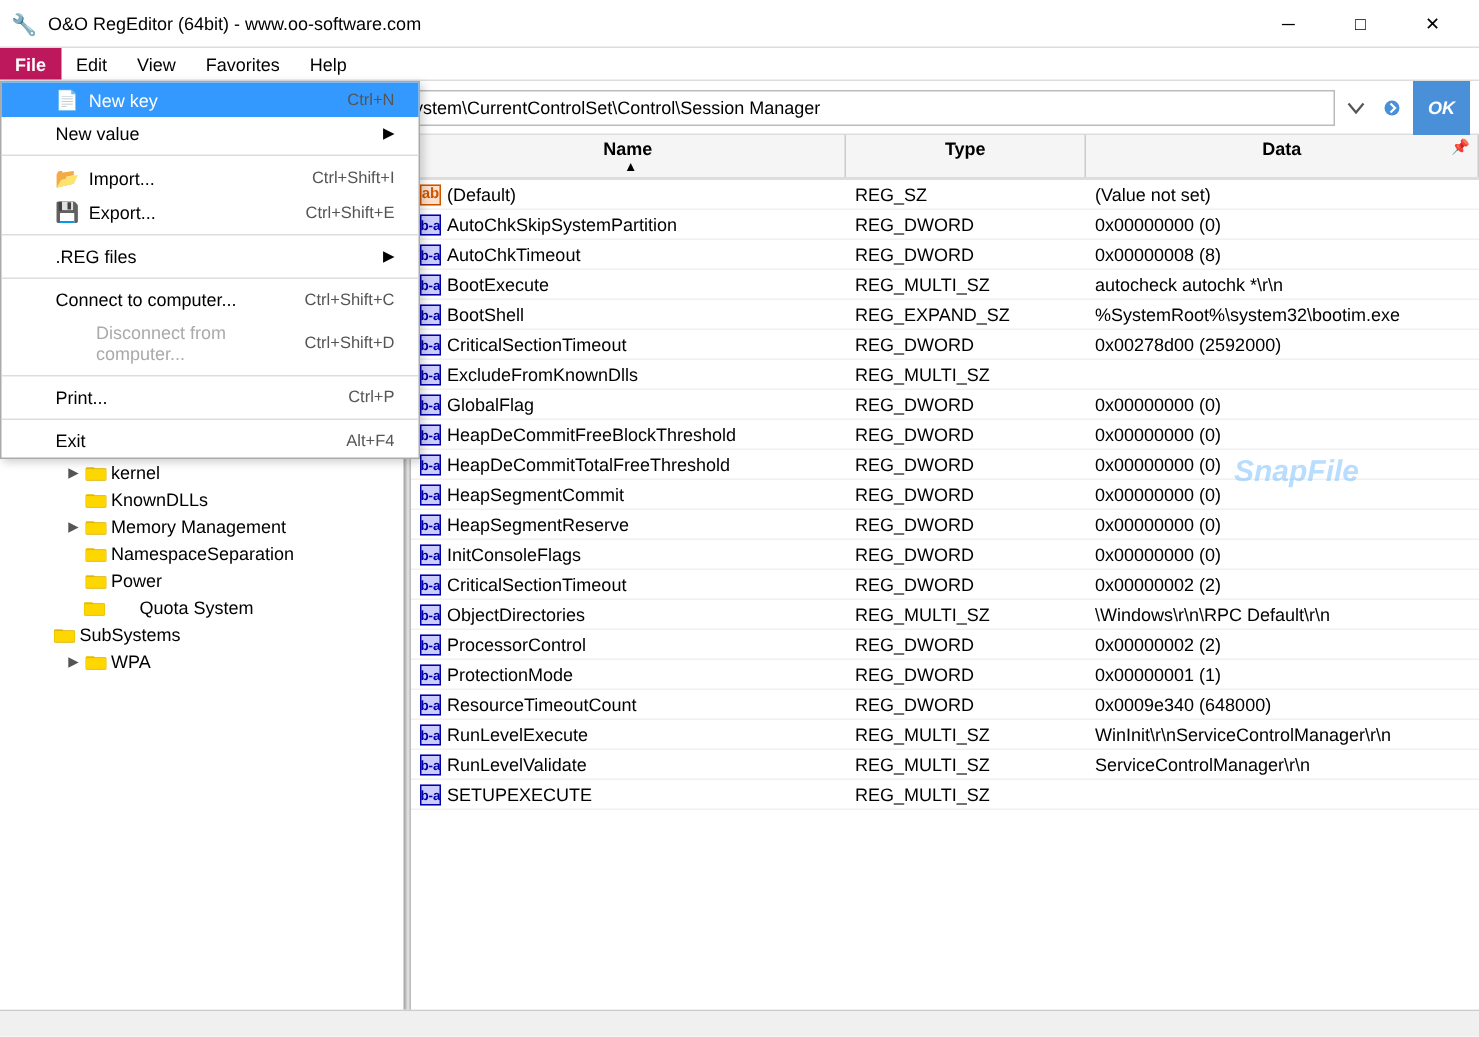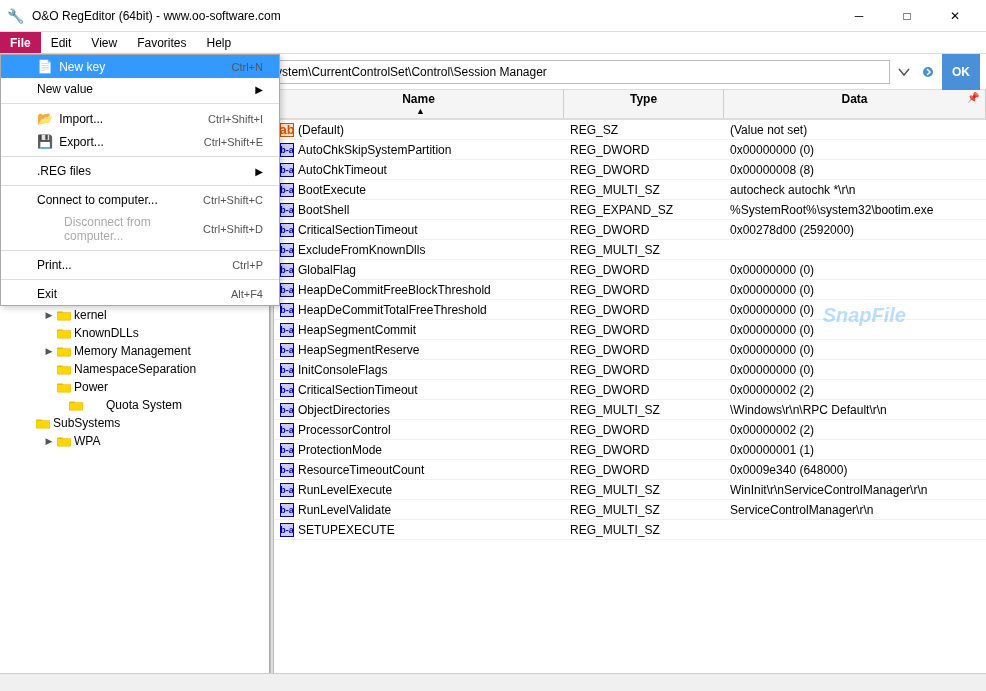"OK" .ok-btn { font-style: none -> italic }
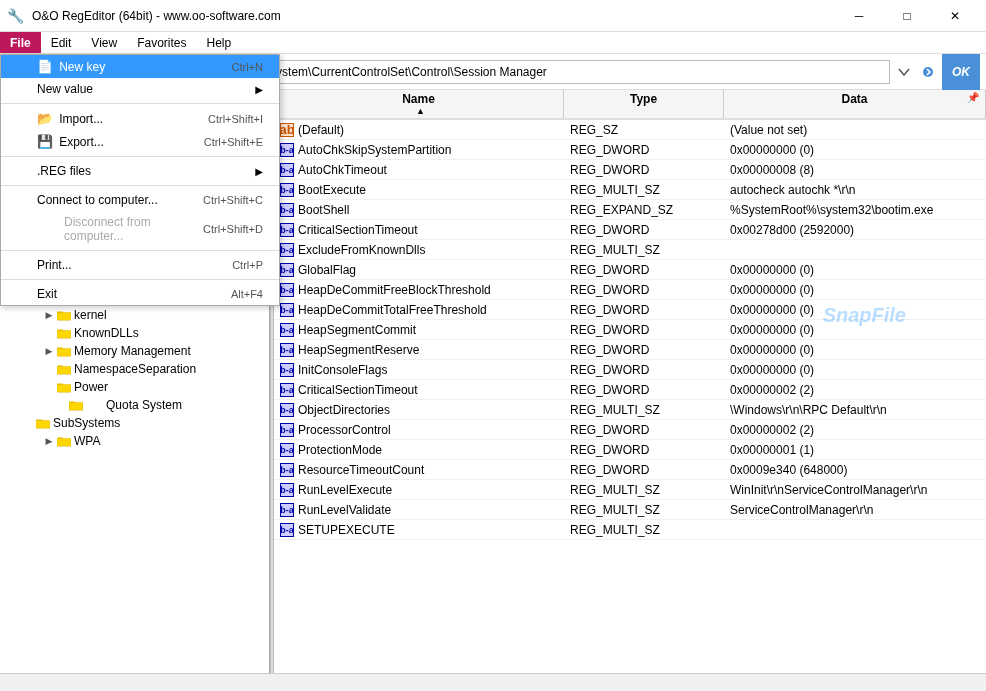"ab" .icon-ab { font-size: 13px -> 10px }
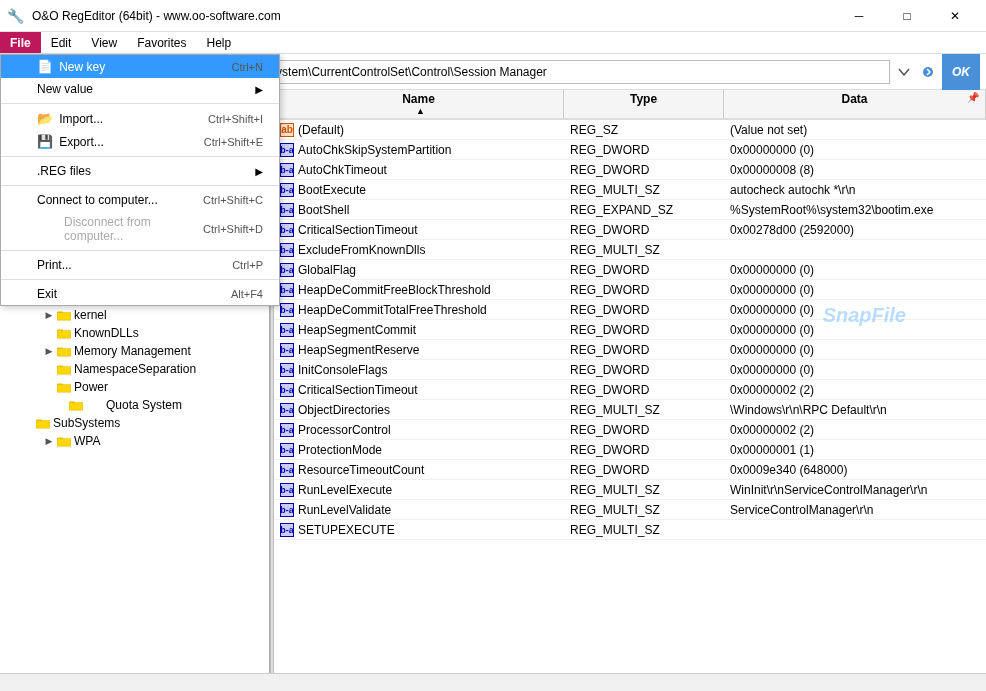"Quota System" div.tree-item { padding-left: 34px -> 21px }
